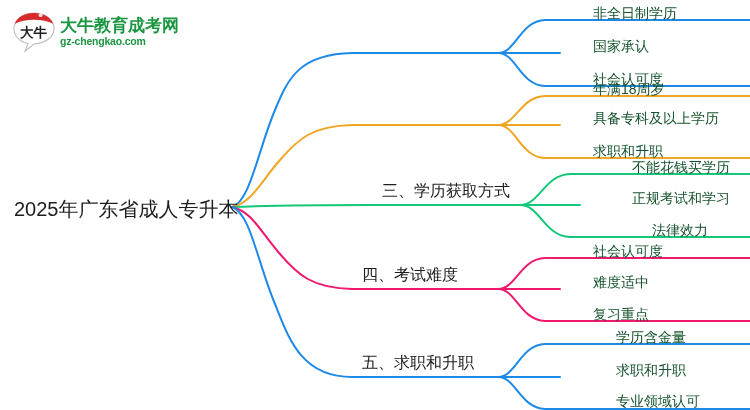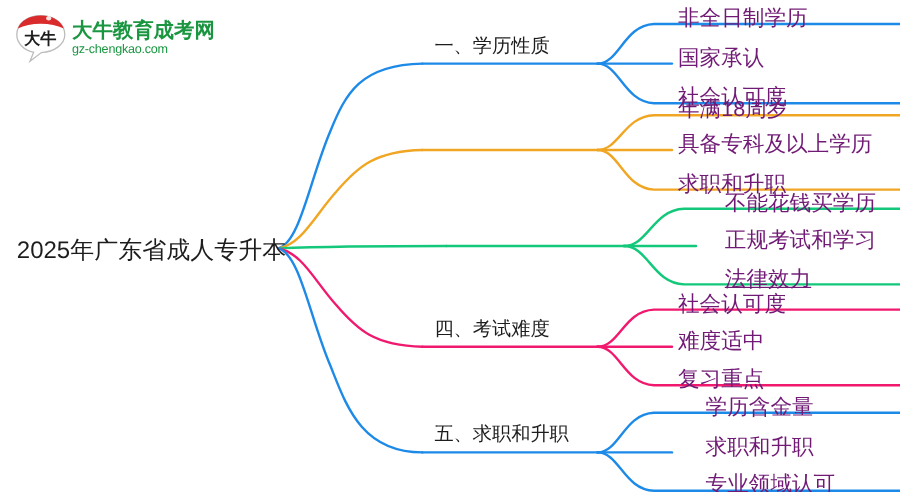"非全日制学历" .node-leaf { color: #701a75 -> #14532d; font-size: 18px -> 14px; margin-left: none -> 28px }
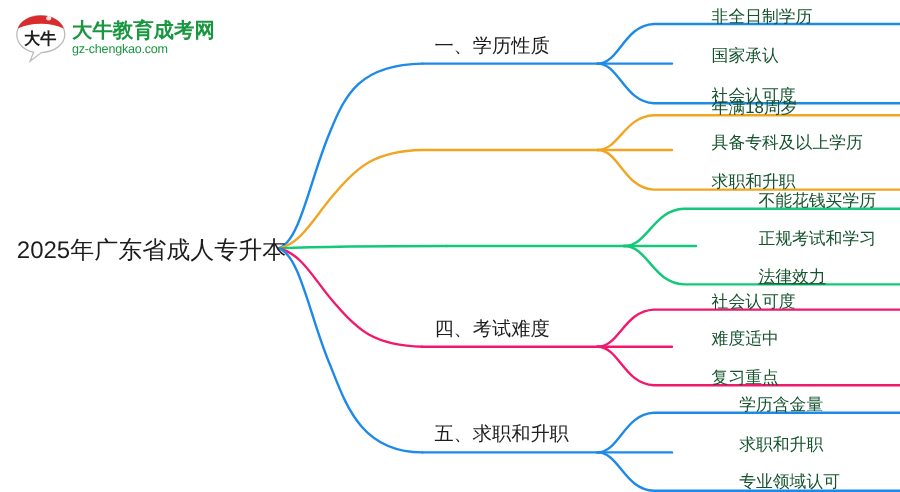"gz-chengkao.com" .logo-sub { font-weight: normal -> bold }
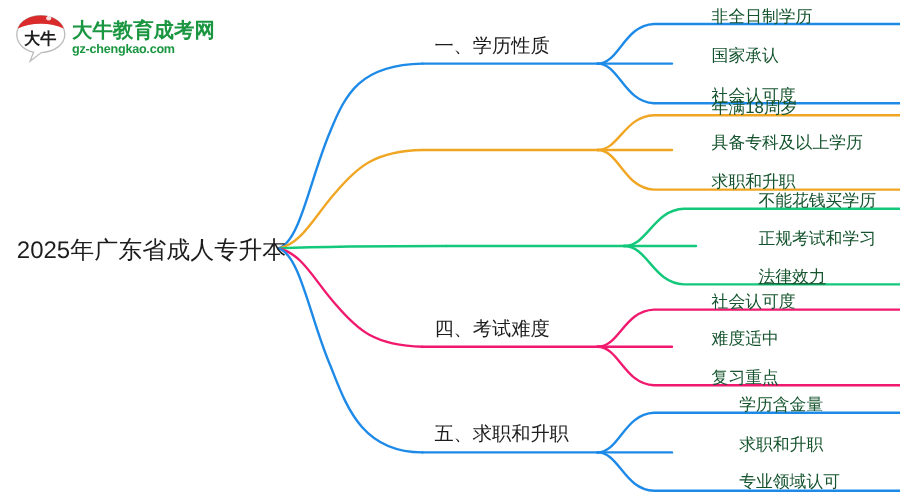"一、学历性质" div.node { html: <div>一、学历性质</div> -> none }
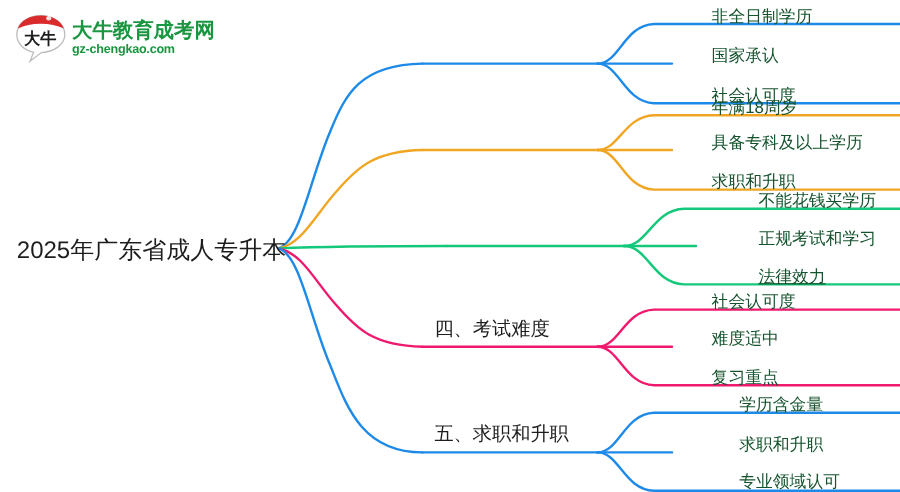"三、学历获取方式" div.node { html: none -> <div>三、学历获取方式</div> }
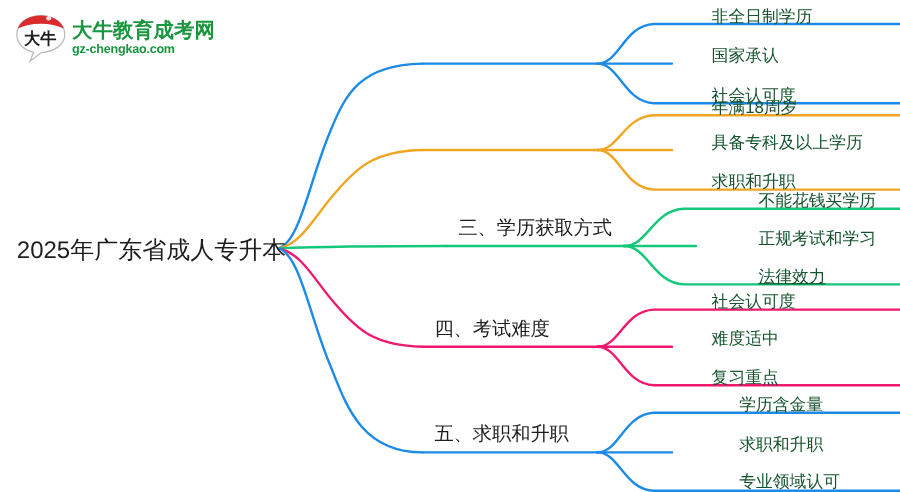"法律效力" div.node { left: 604px -> 624px; text-decoration: underline -> none }
